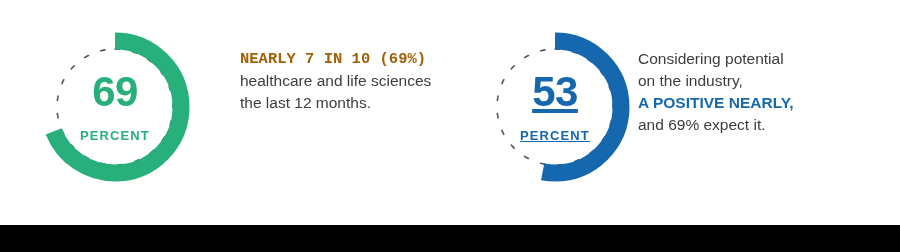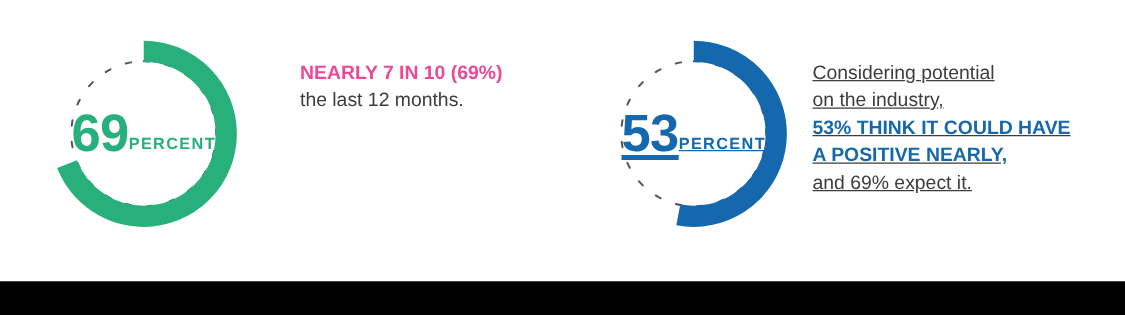"NEARLY 7 IN 10 (69%)" .line.green { color: #ec4899 -> #a16207; font-family: none -> Liberation Mono, monospace }
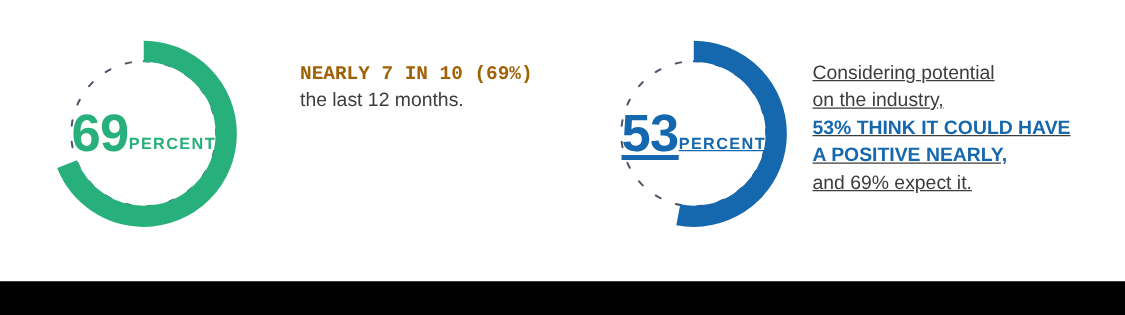"Considering potential" .stat-group.right .stat-text { left: 180px -> 168px; text-decoration: underline -> none }
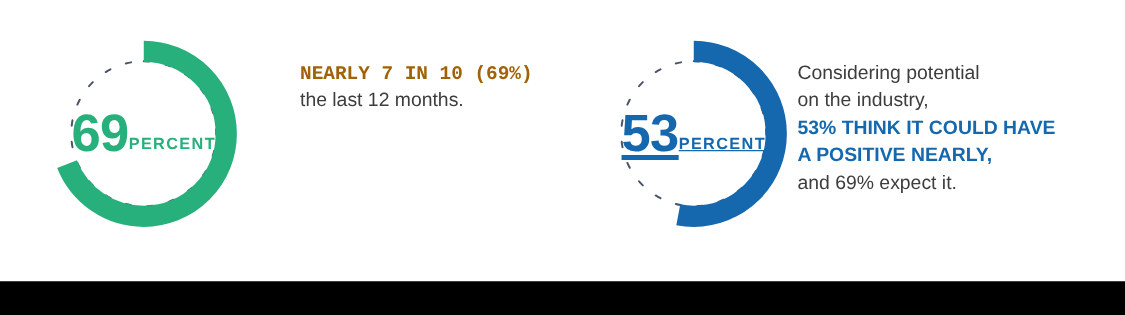"69" .donut-center { flex-direction: row -> column }
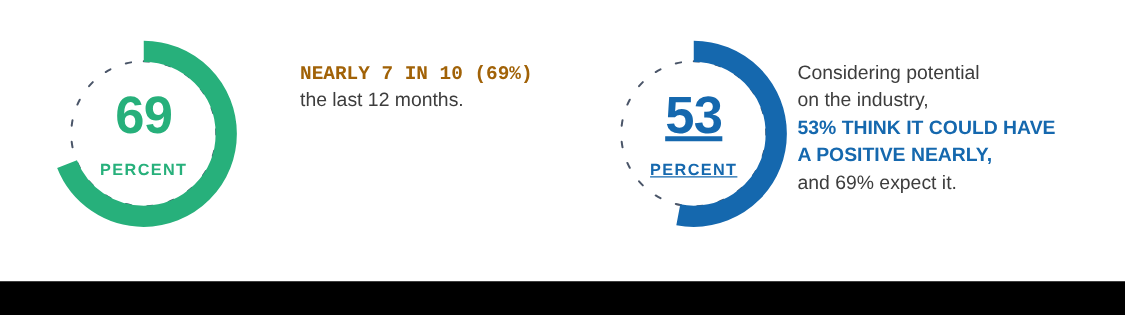"healthcare and life sciences" span.line { html: none -> <span>healthcare and life sciences</span> }
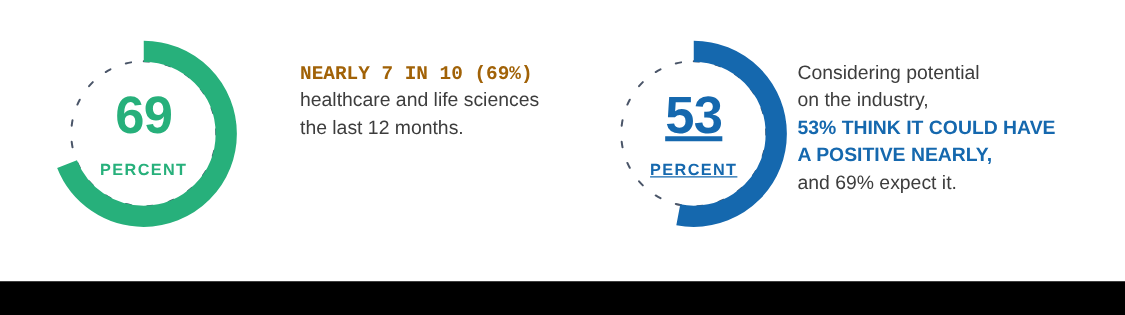"53% THINK IT COULD HAVE" span.line { html: <span>53% THINK IT COULD HAVE</span> -> none }
